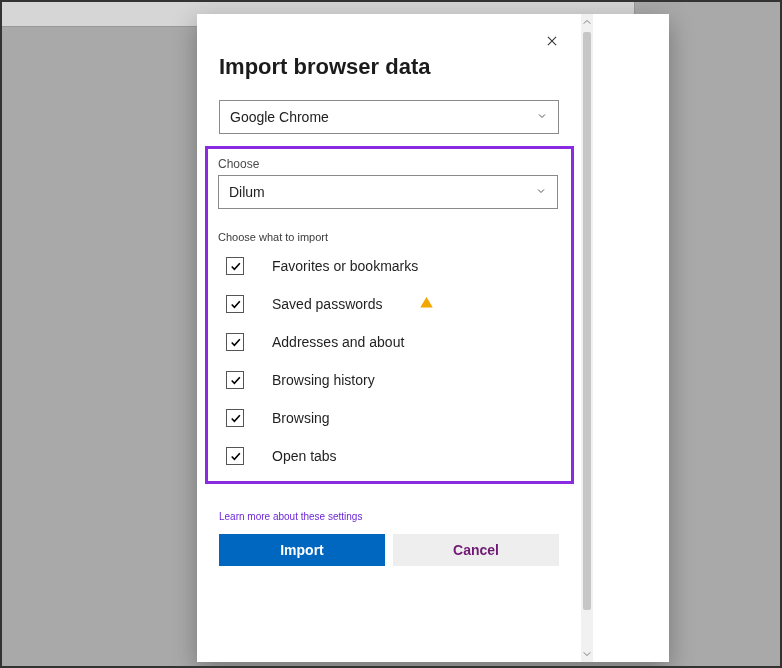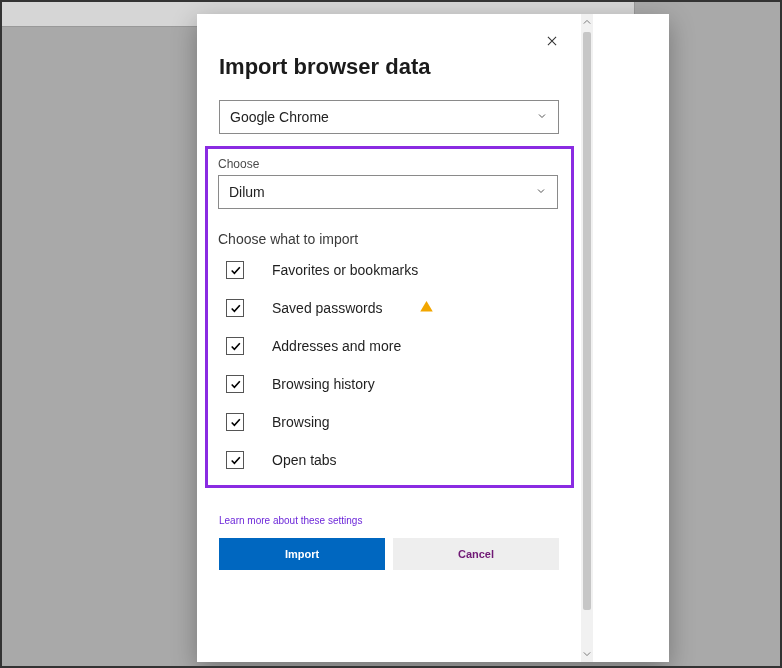"Choose what to import" .subhead { font-size: 14px -> 11px }
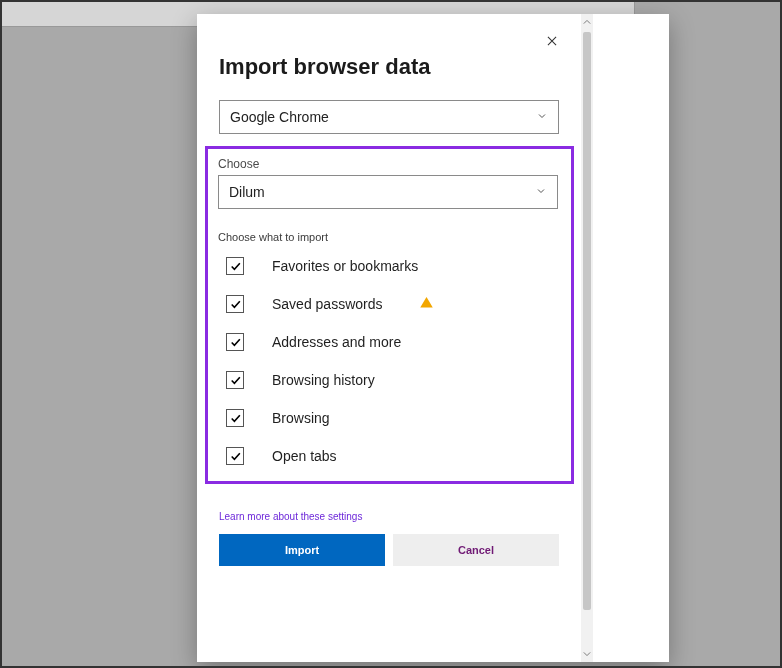"Addresses and more" span { text: more -> about }
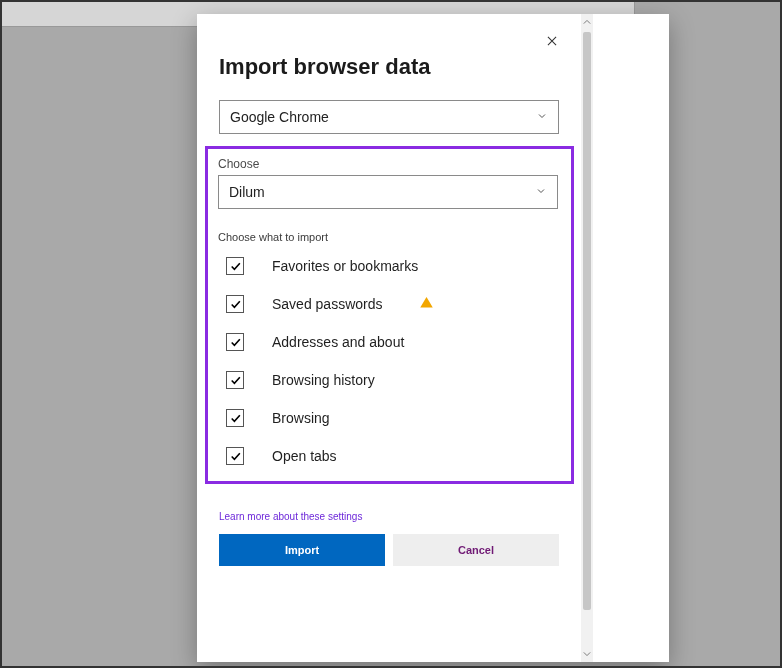"Import" .btn { font-size: 11px -> 14px }
